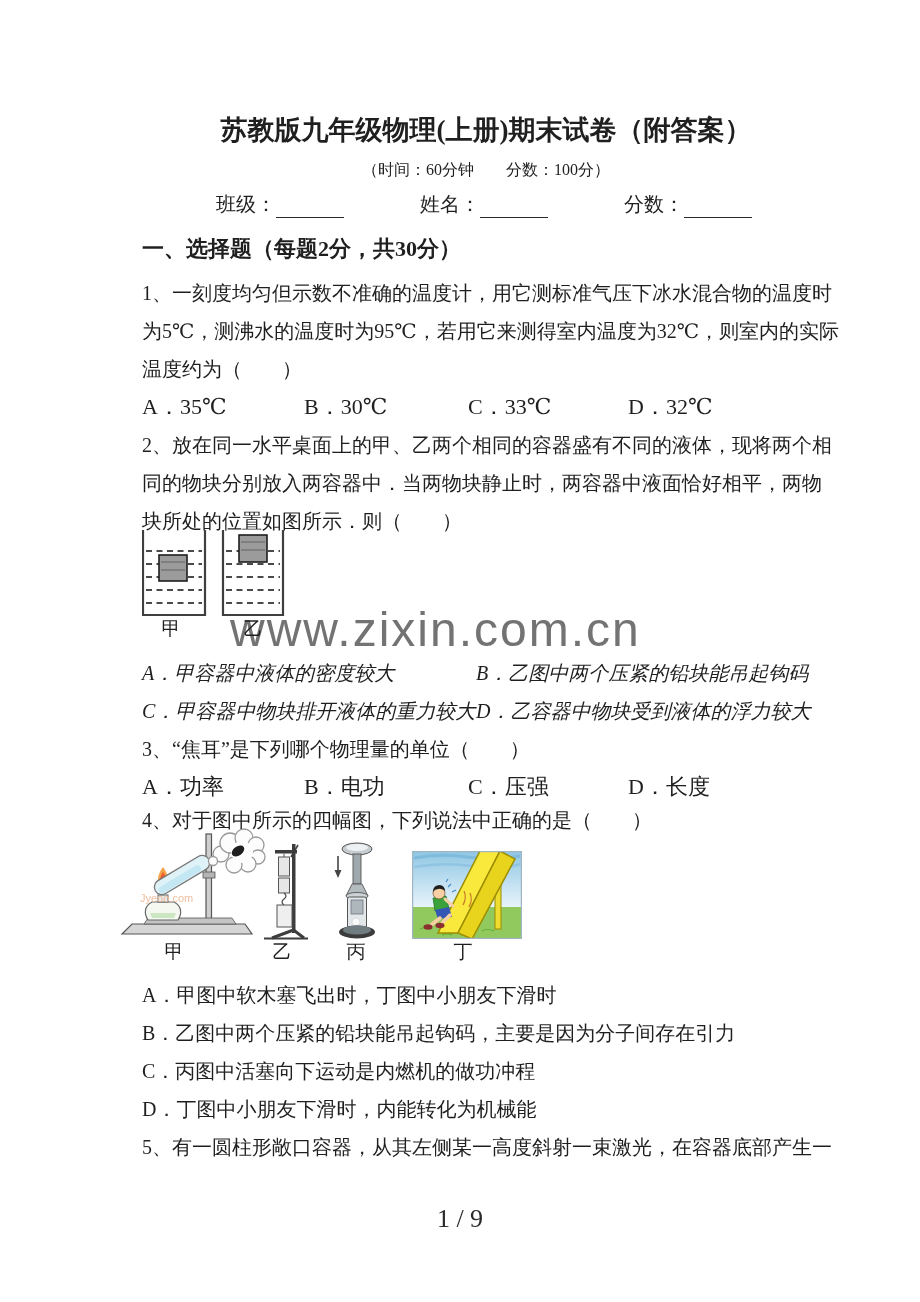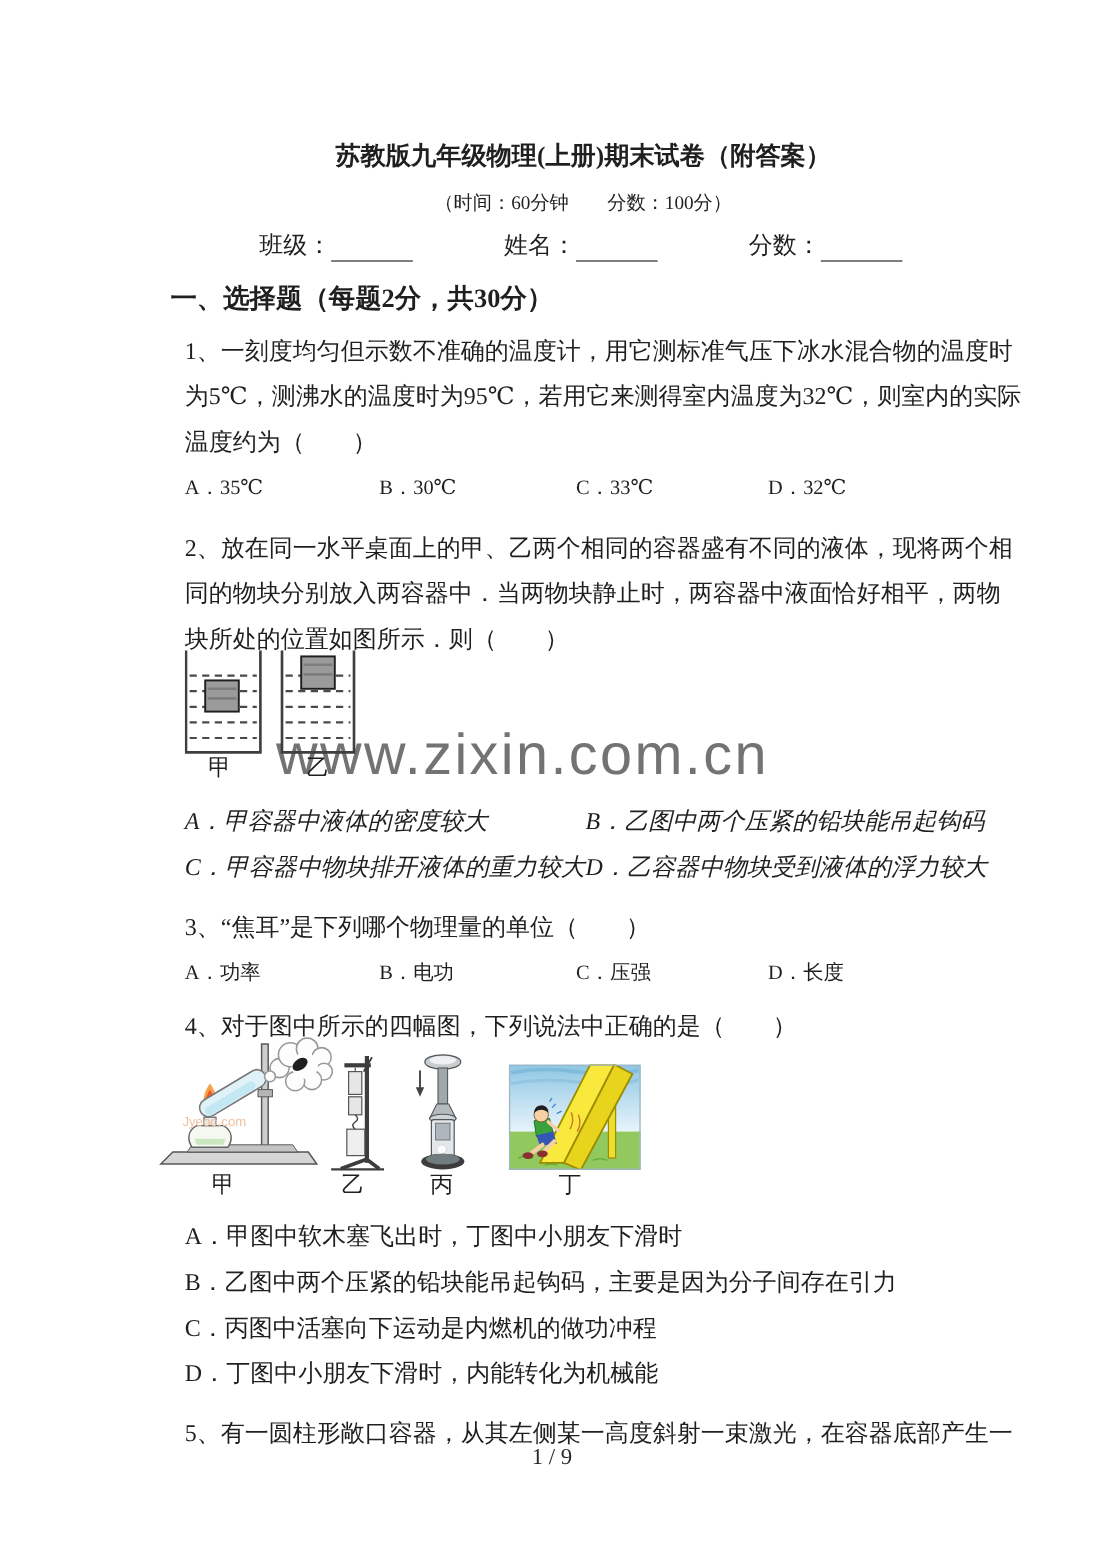"苏教版九年级物理(上册)期末试卷（附答案）" .title { font-size: 21px -> 27px }
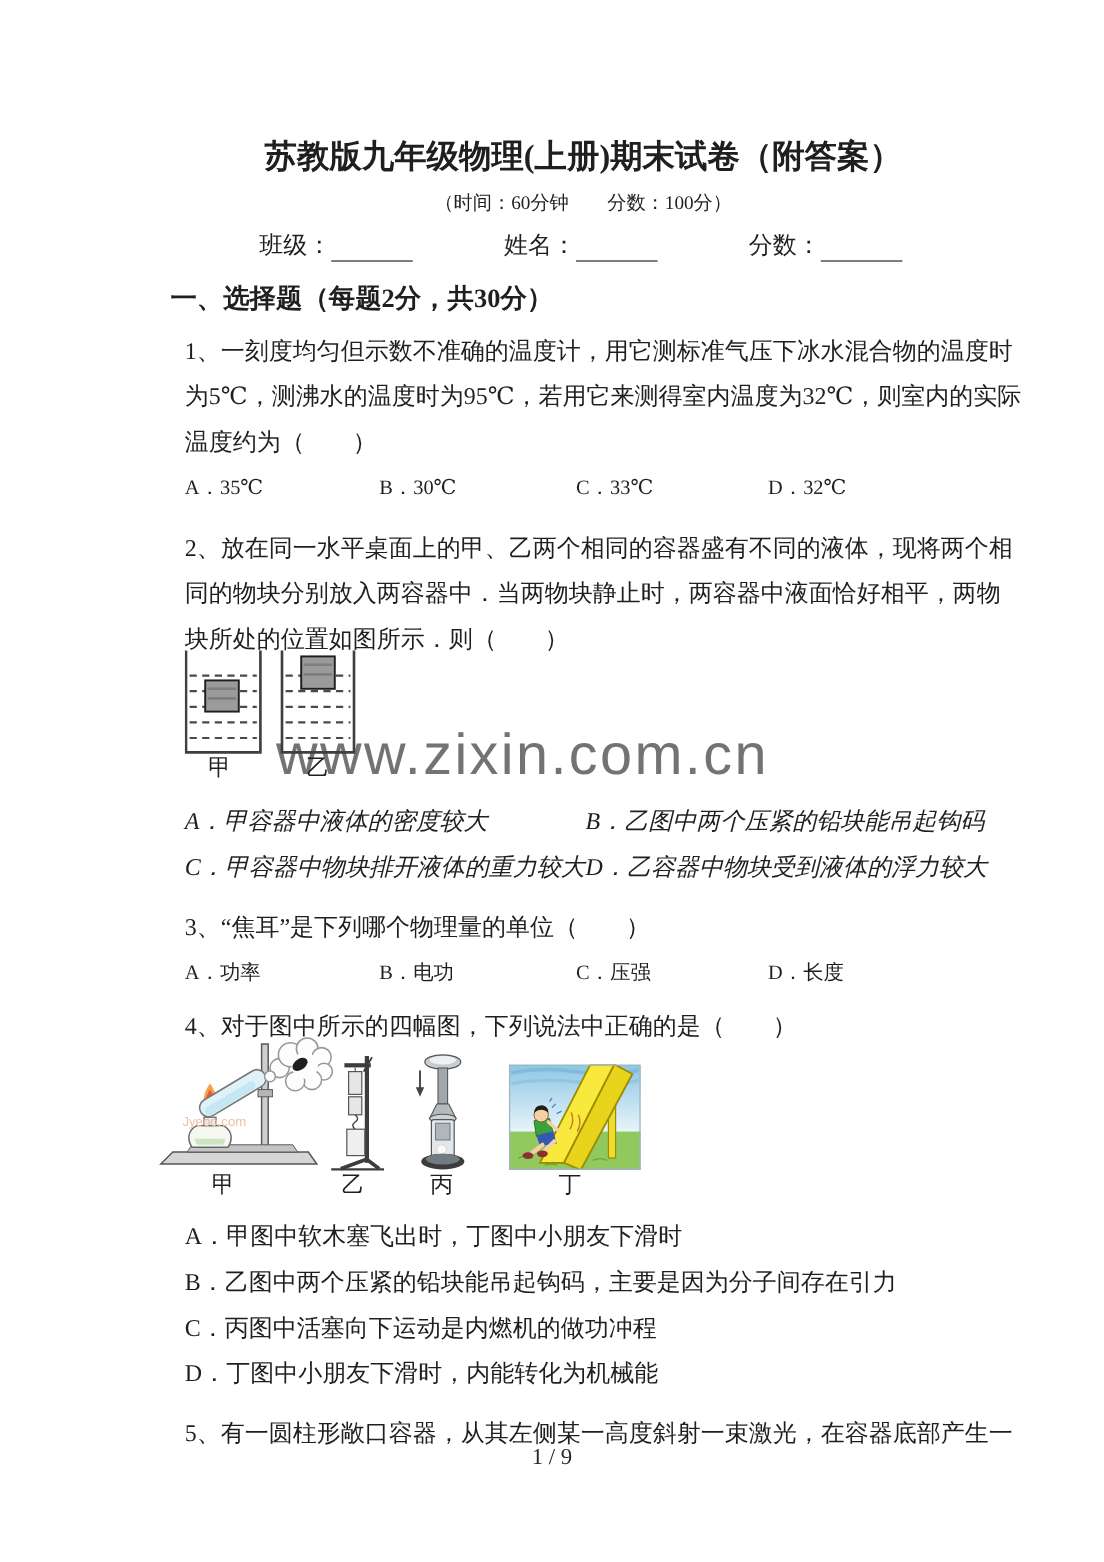"1、一刻度均匀但示数不准确的温度计，用它测标准气压下冰水混合物的温度时" .block { margin: 12px -> 0 }
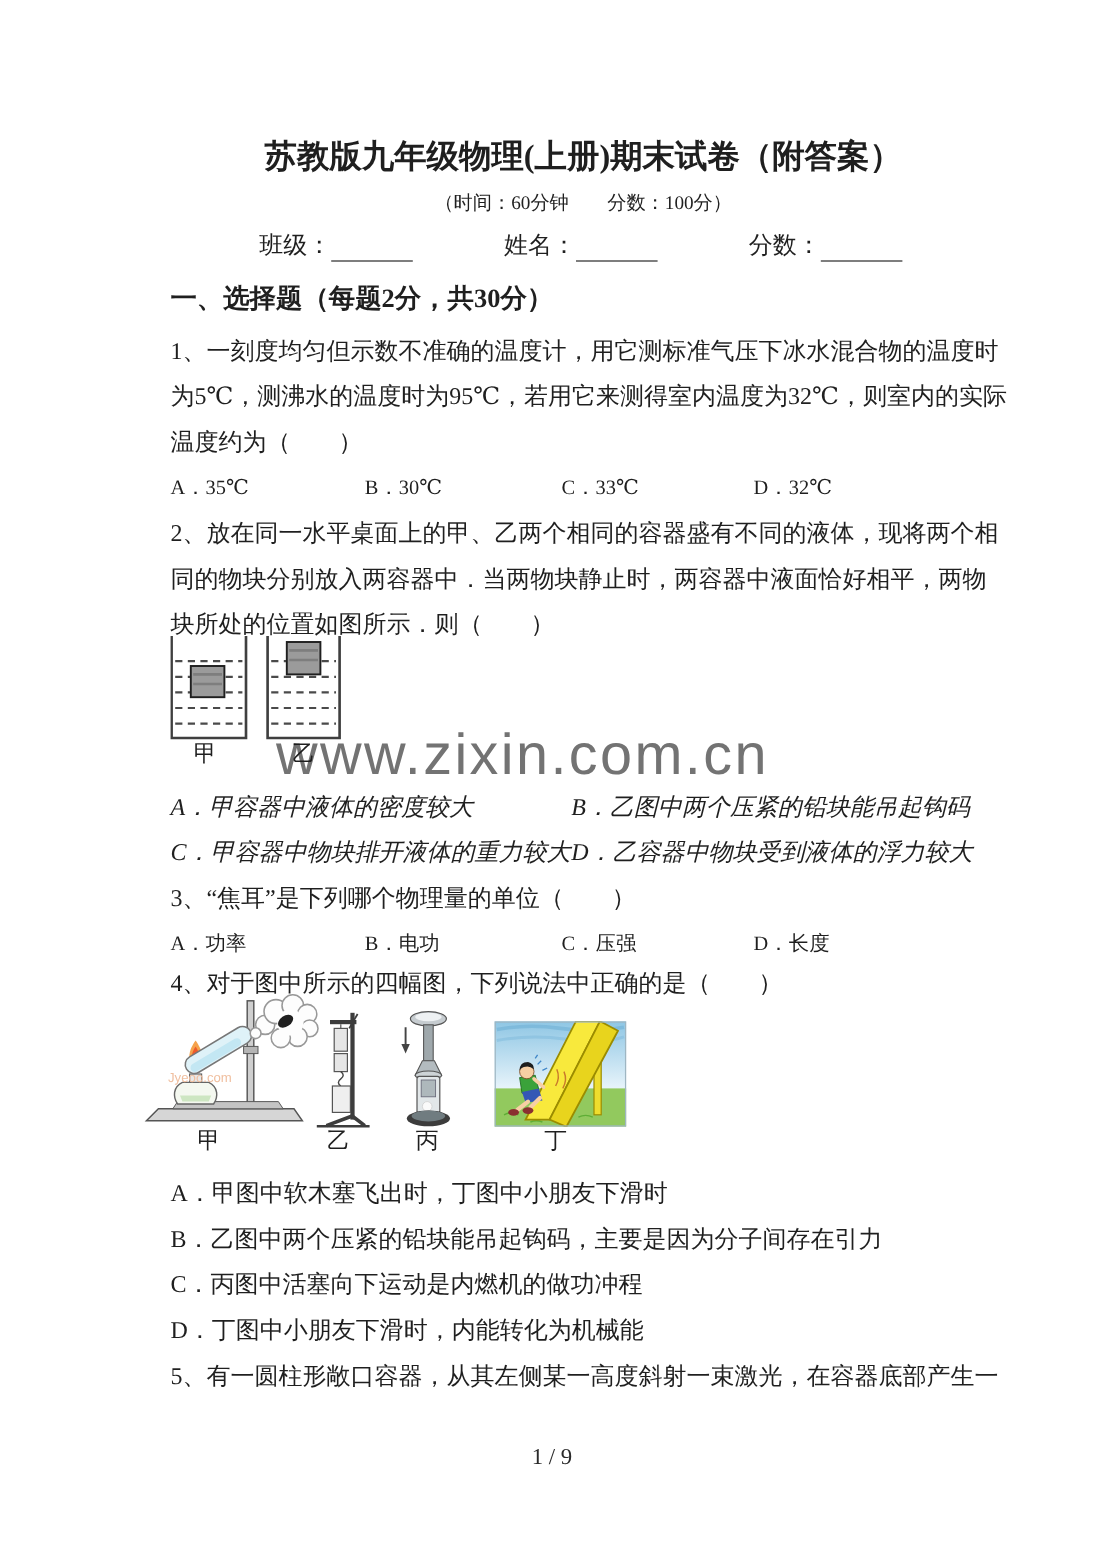"A．35℃" .row4 { font-size: 17px -> 22px }
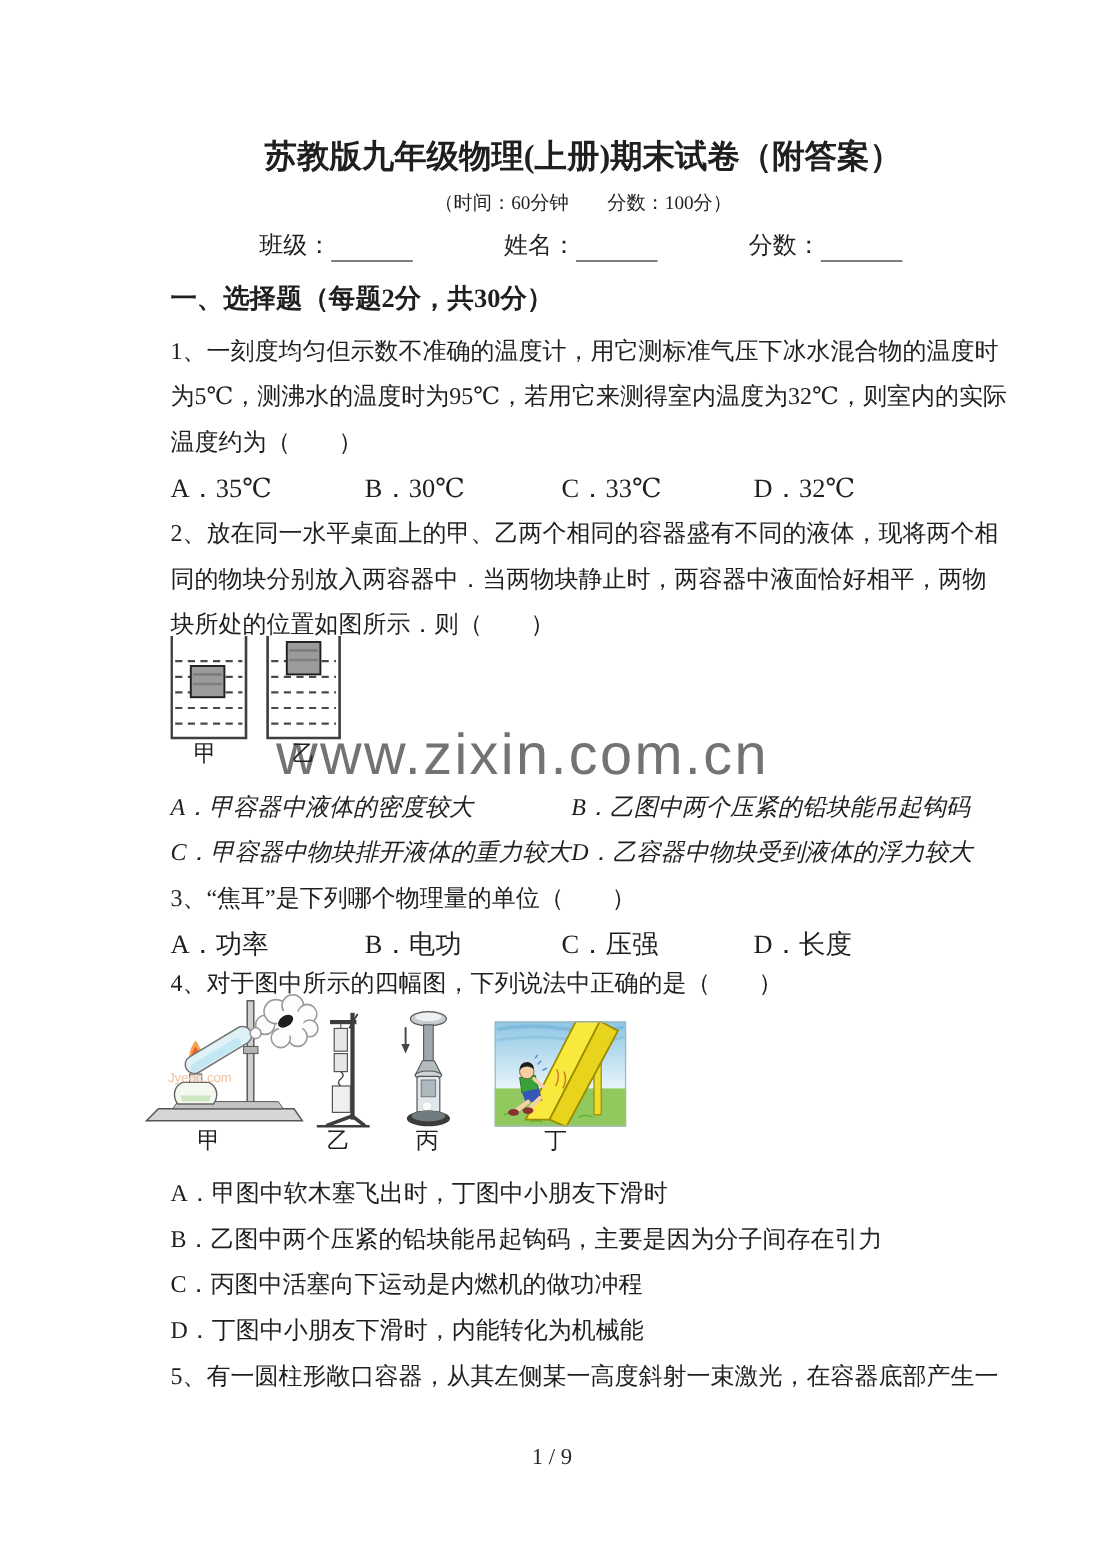"1 / 9" .footer { font-size: 19px -> 26px }
